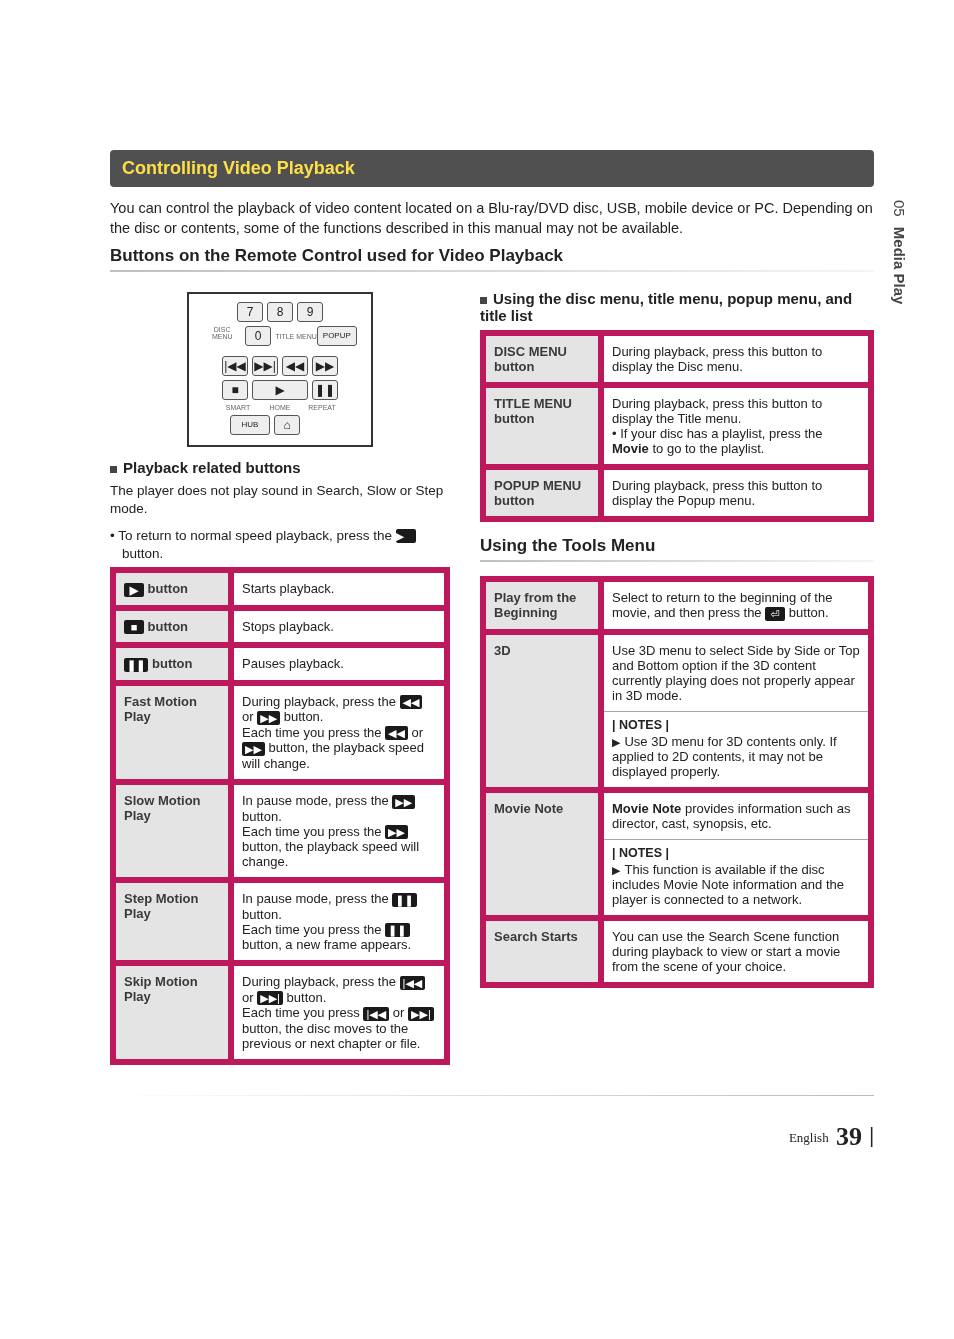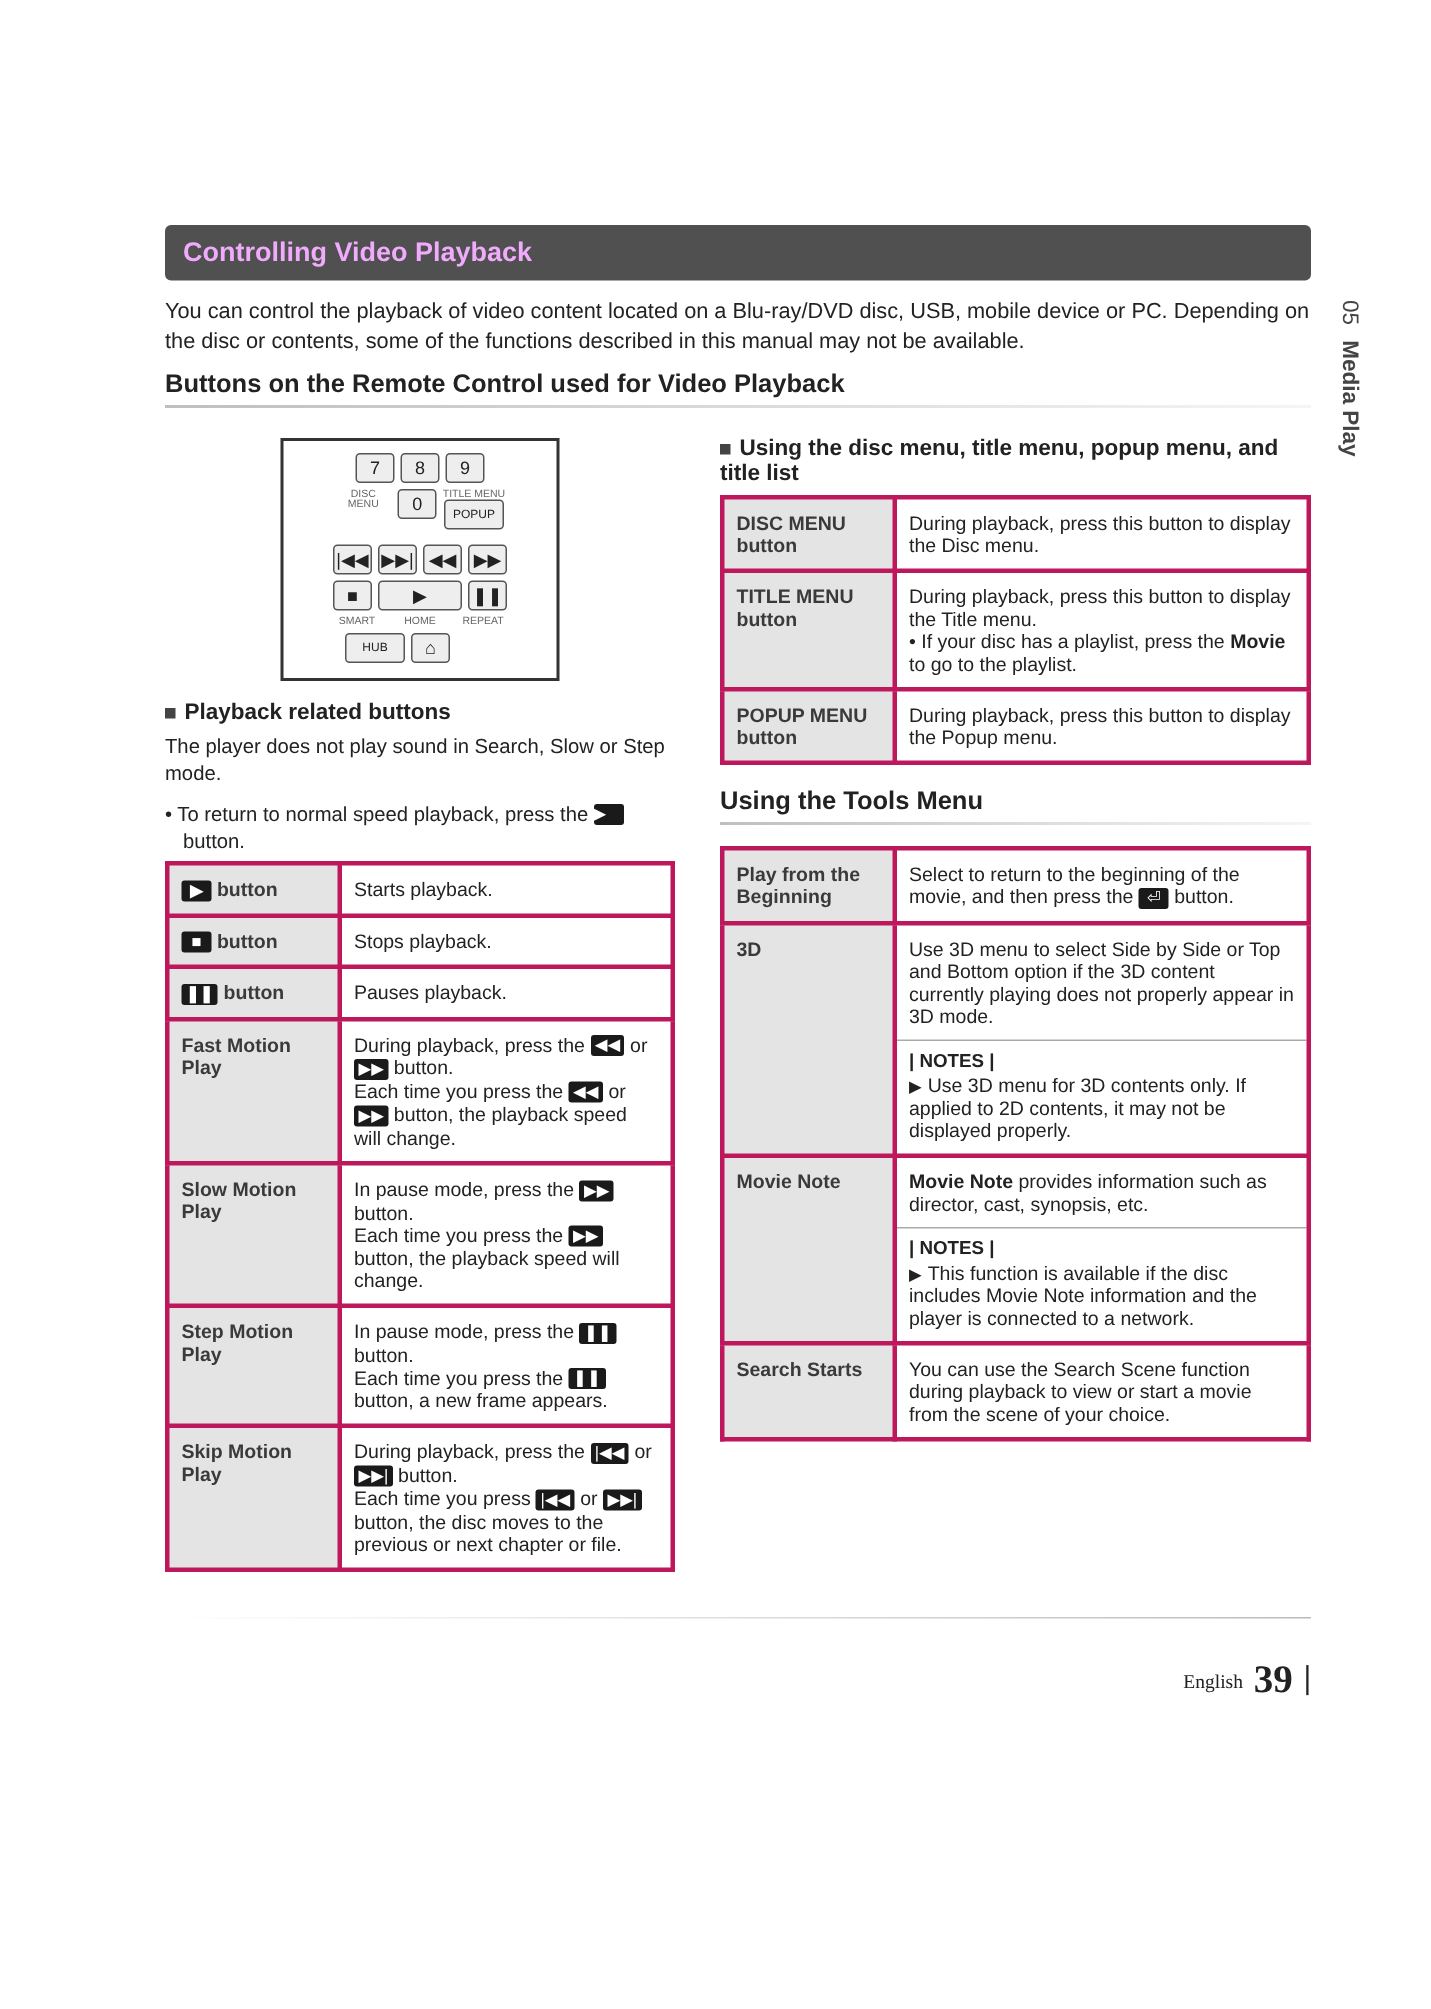"Controlling Video Playback" .section-bar { color: #f0abfc -> #fde047 }
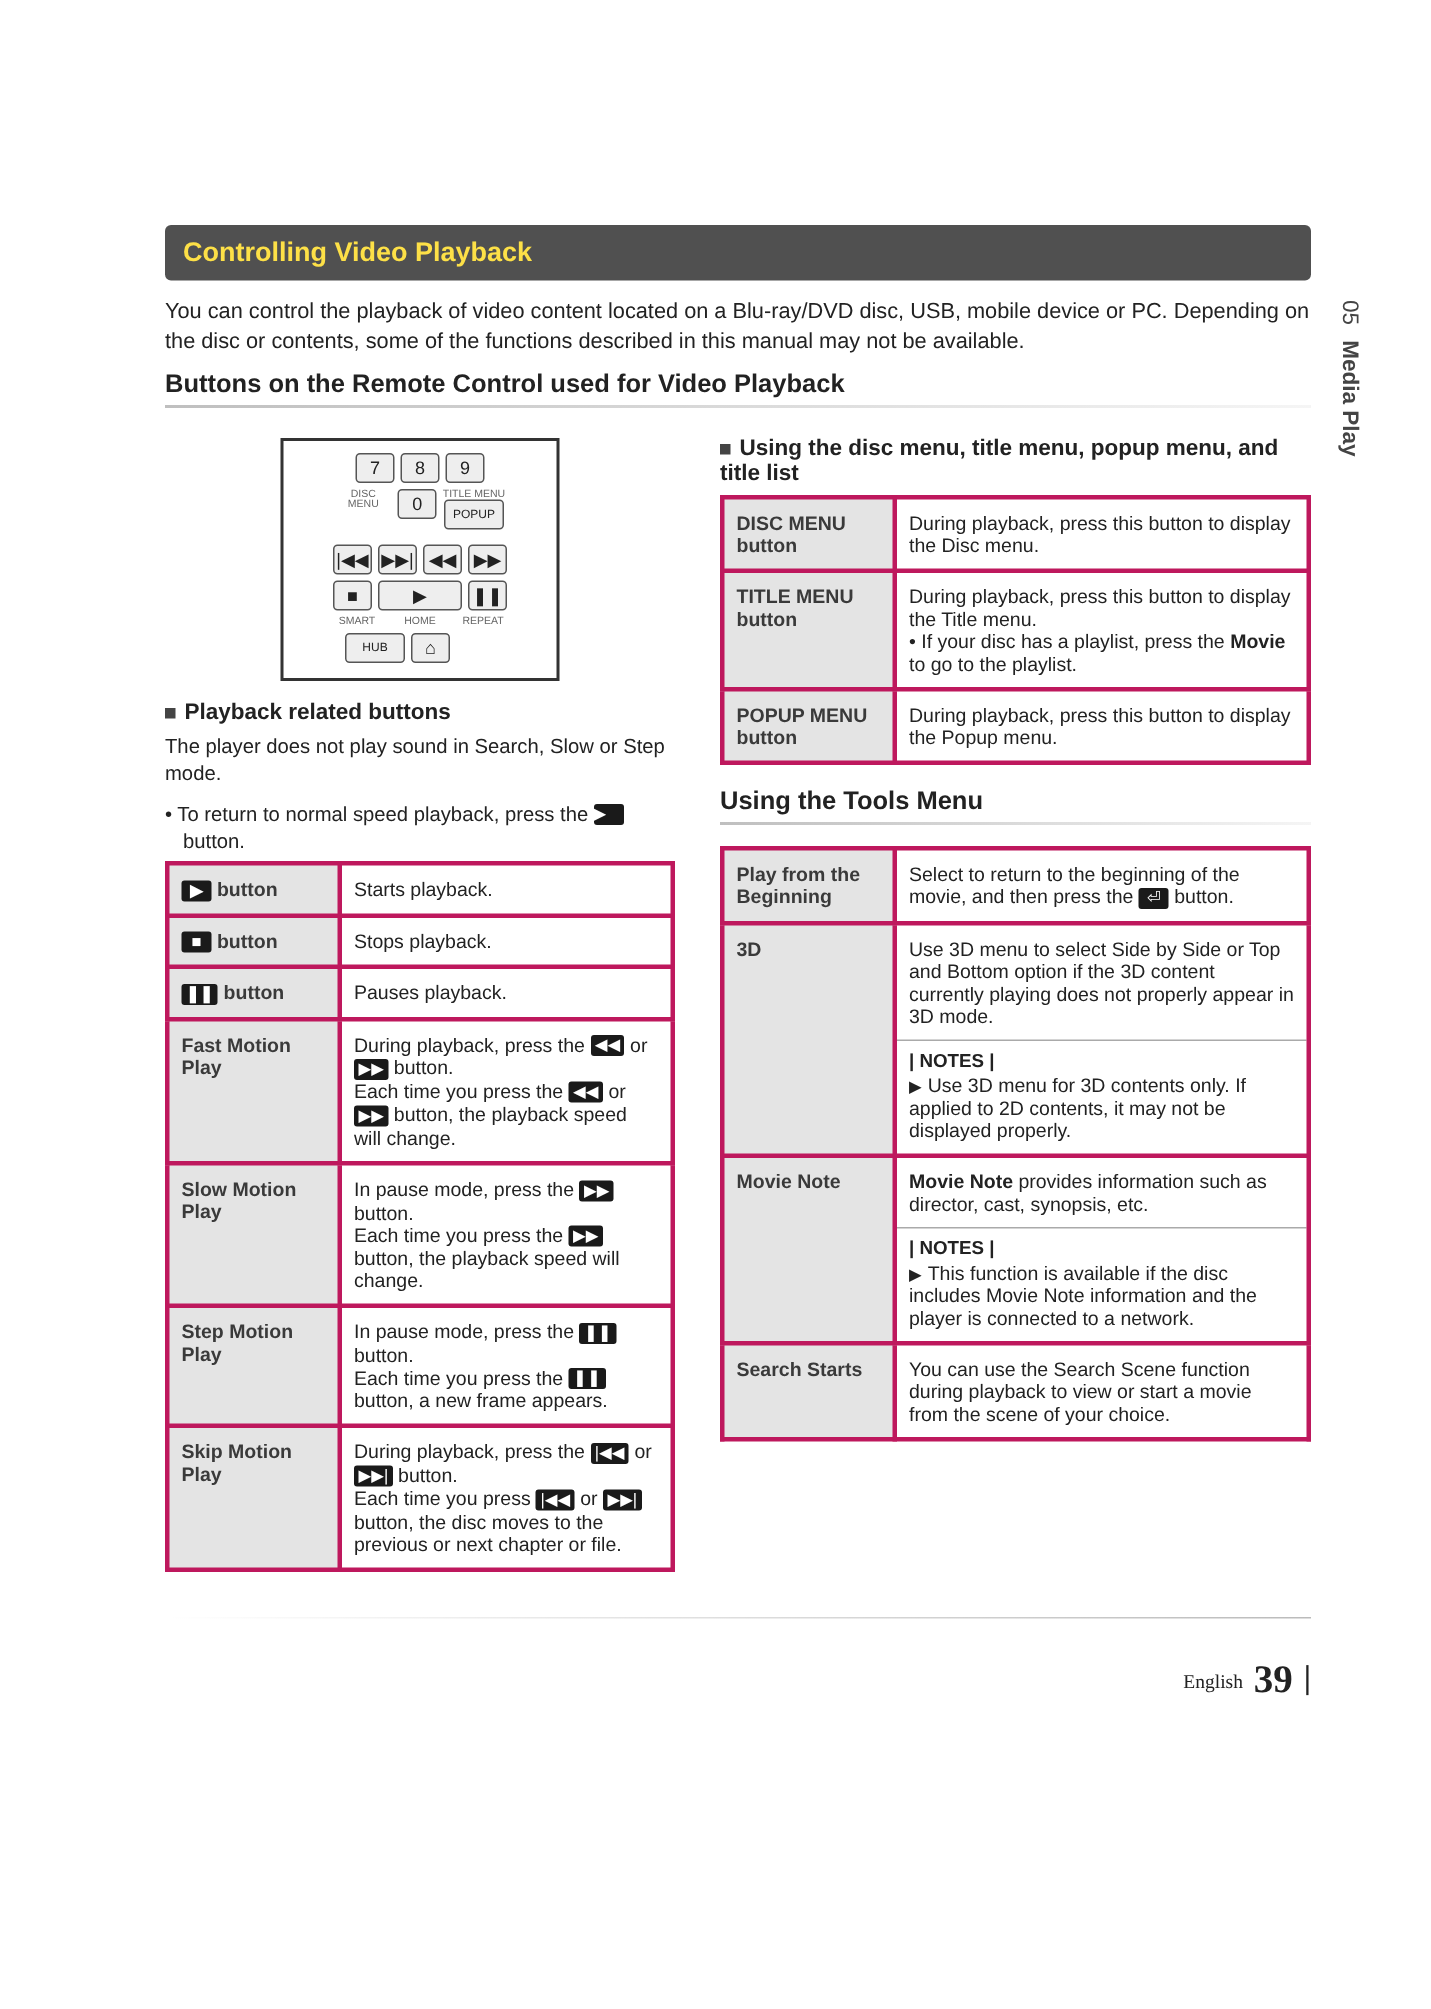"POPUP" div { flex-direction: column -> row }
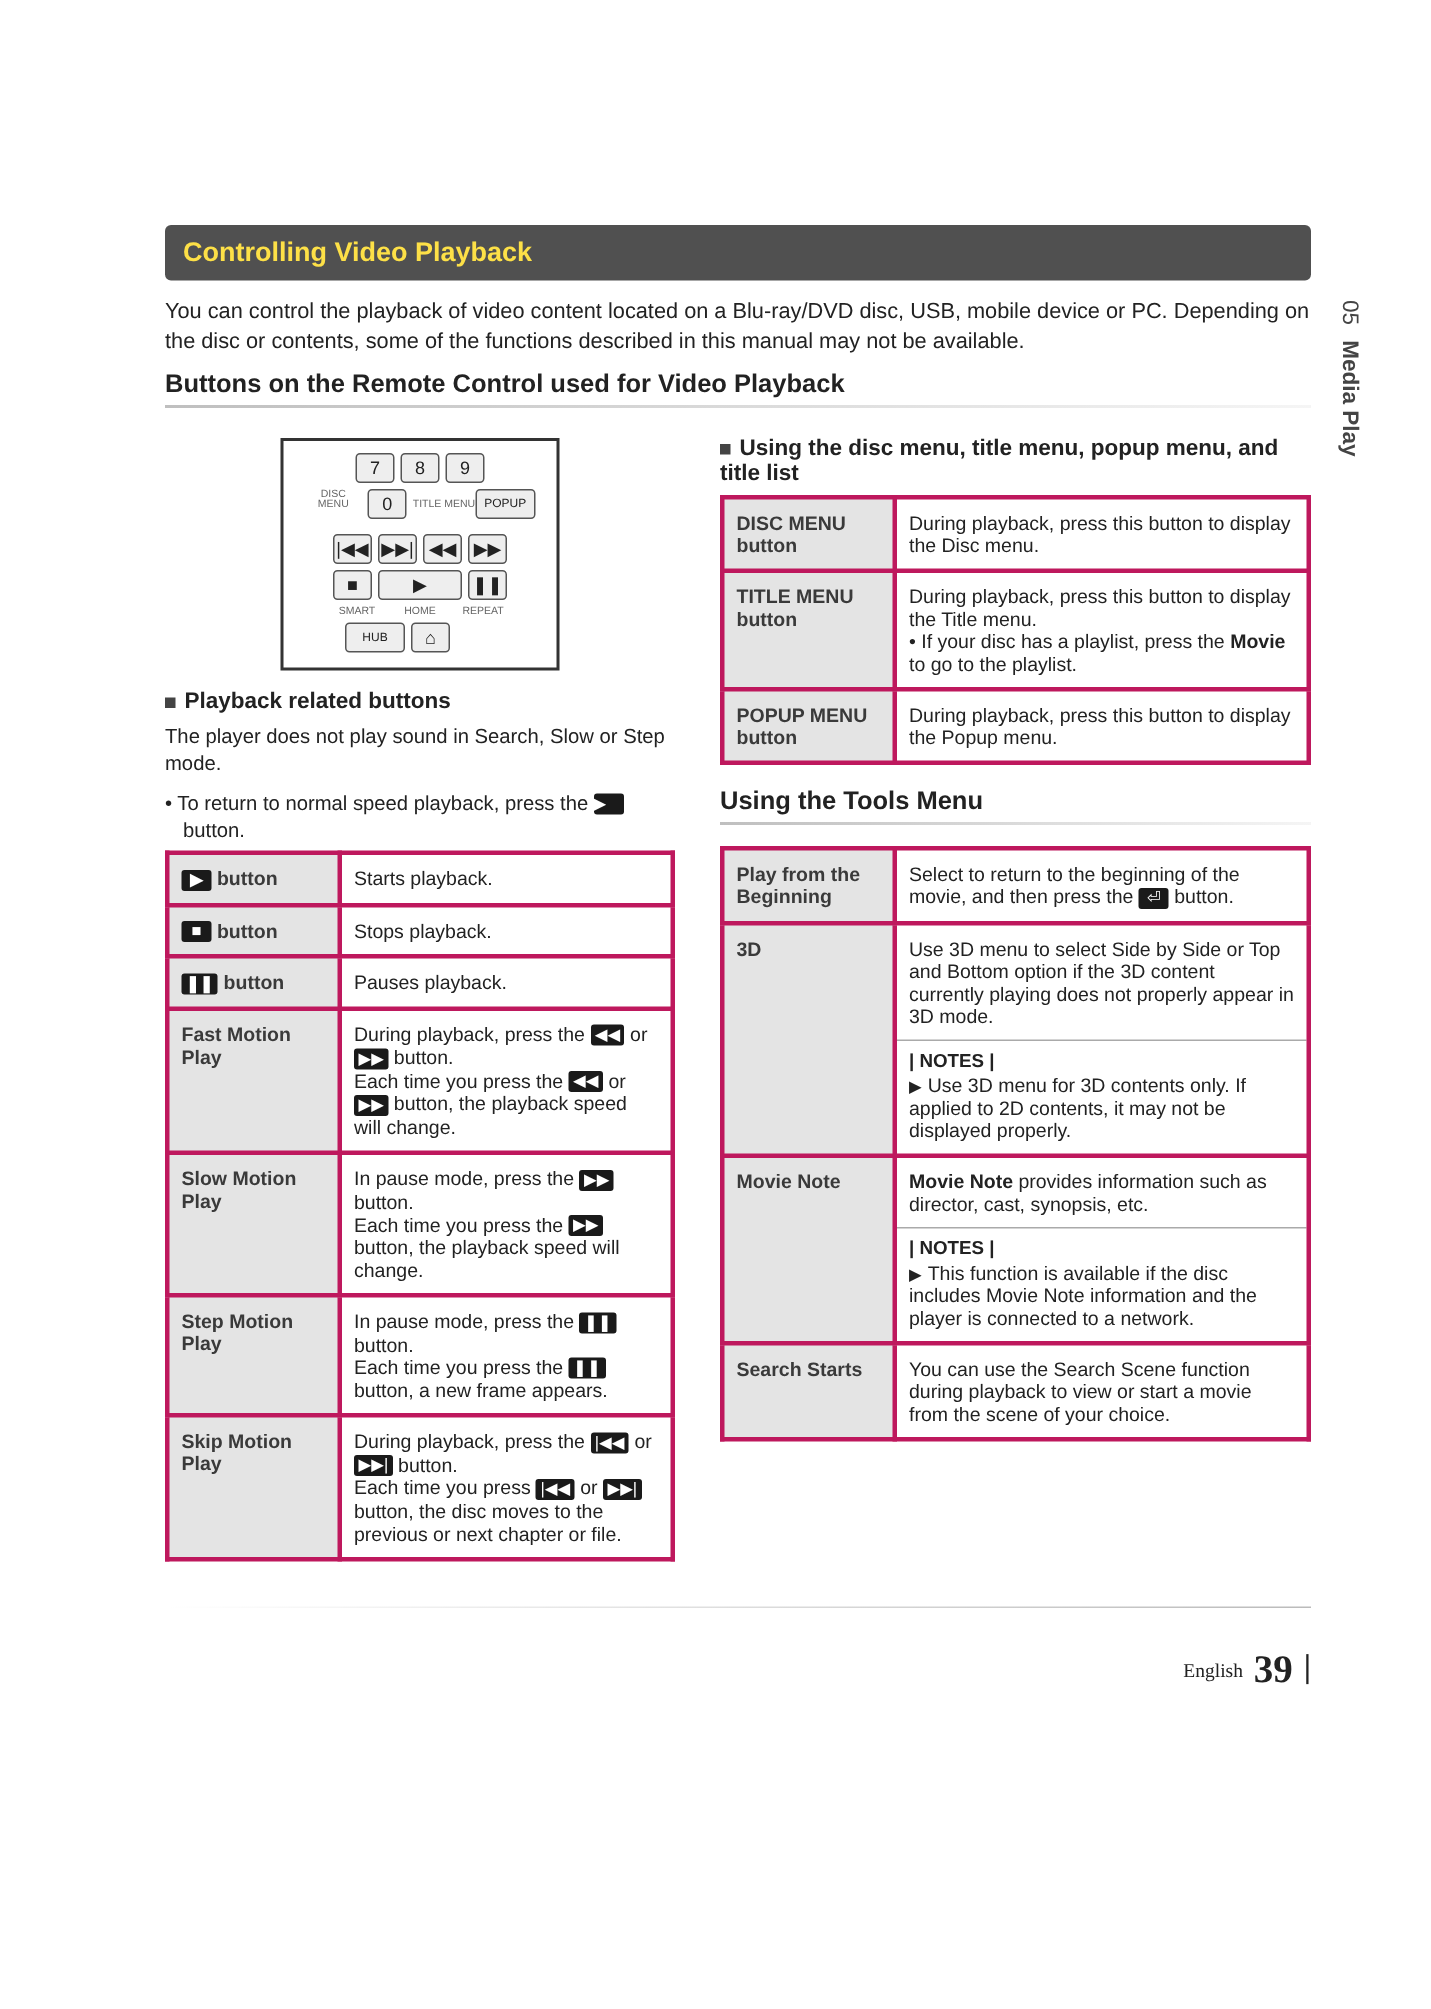"DISC MENU button" table.spec td, table.spec th { border: 3px solid #be185d -> 6px solid #be185d }
